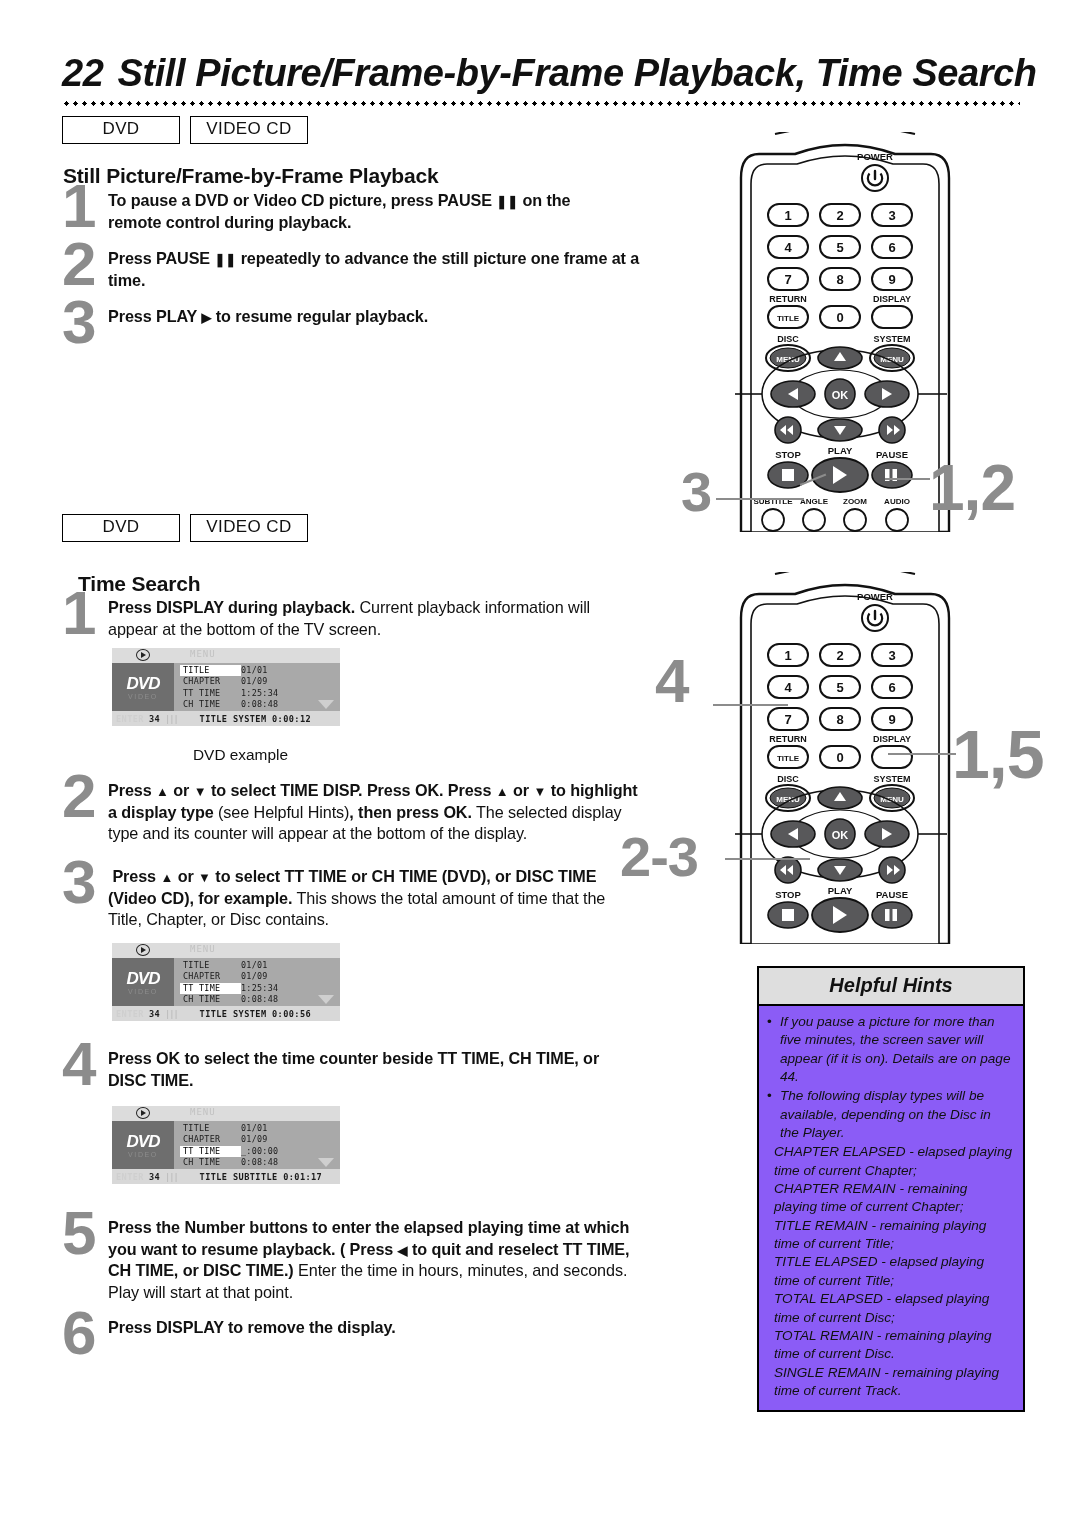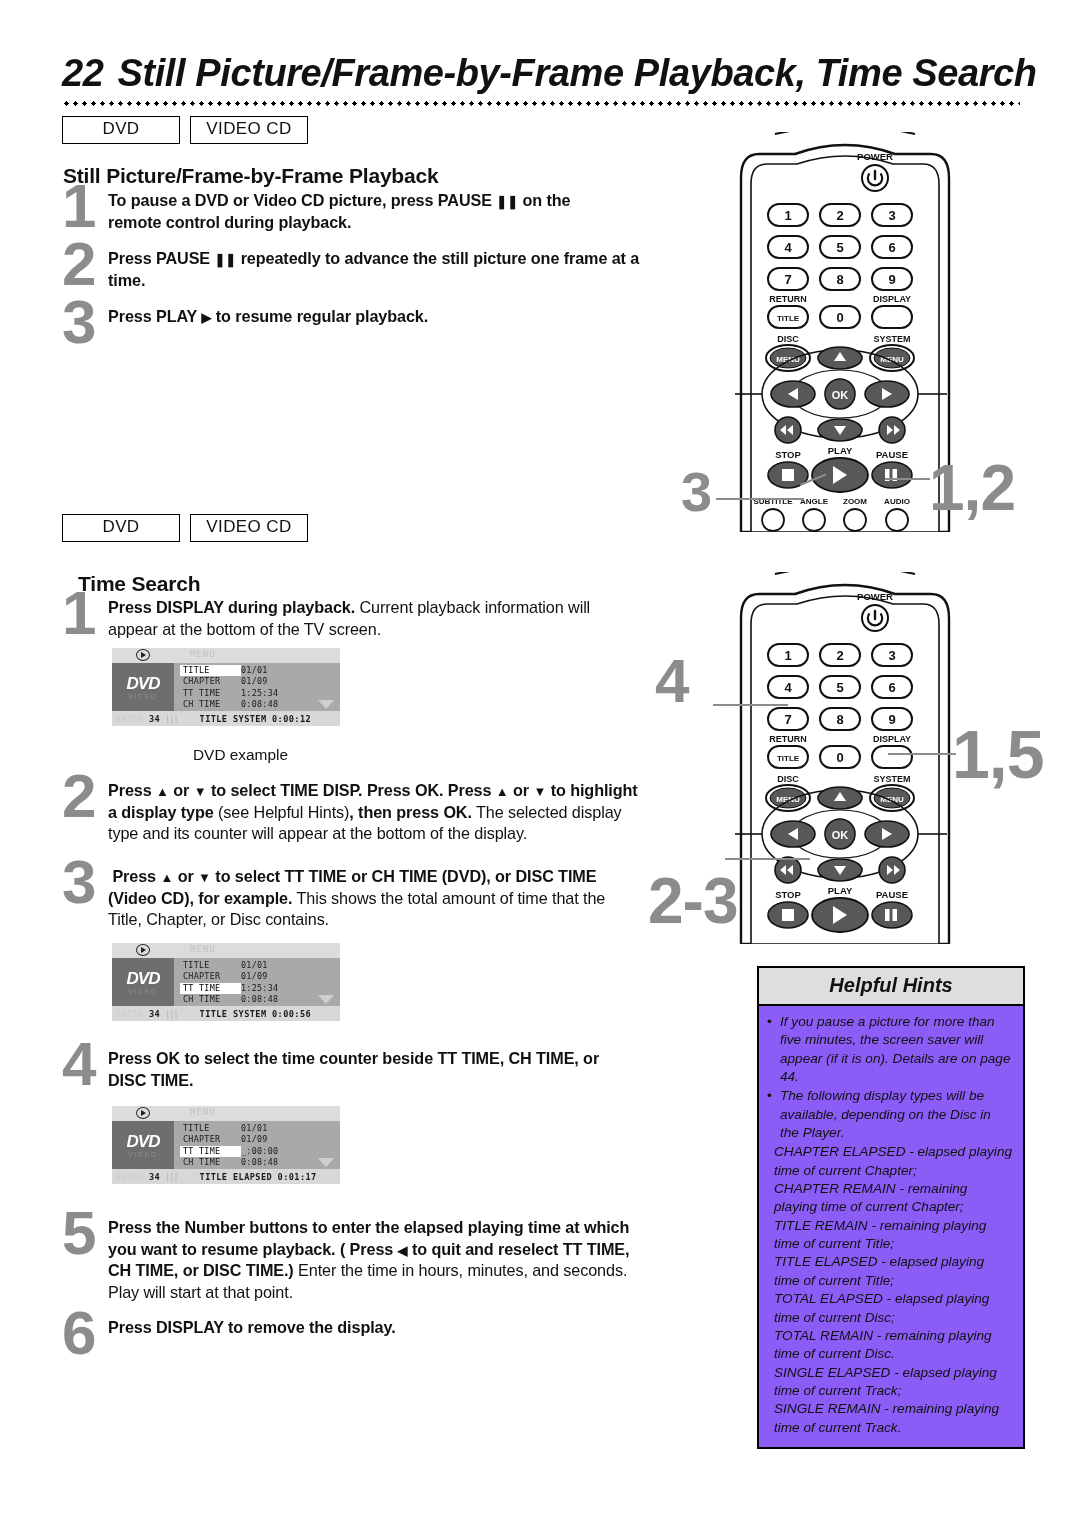"2-3" div.callout { font-size: 64px -> 56px; left: 648px -> 620px; margin-top: 40px -> none }
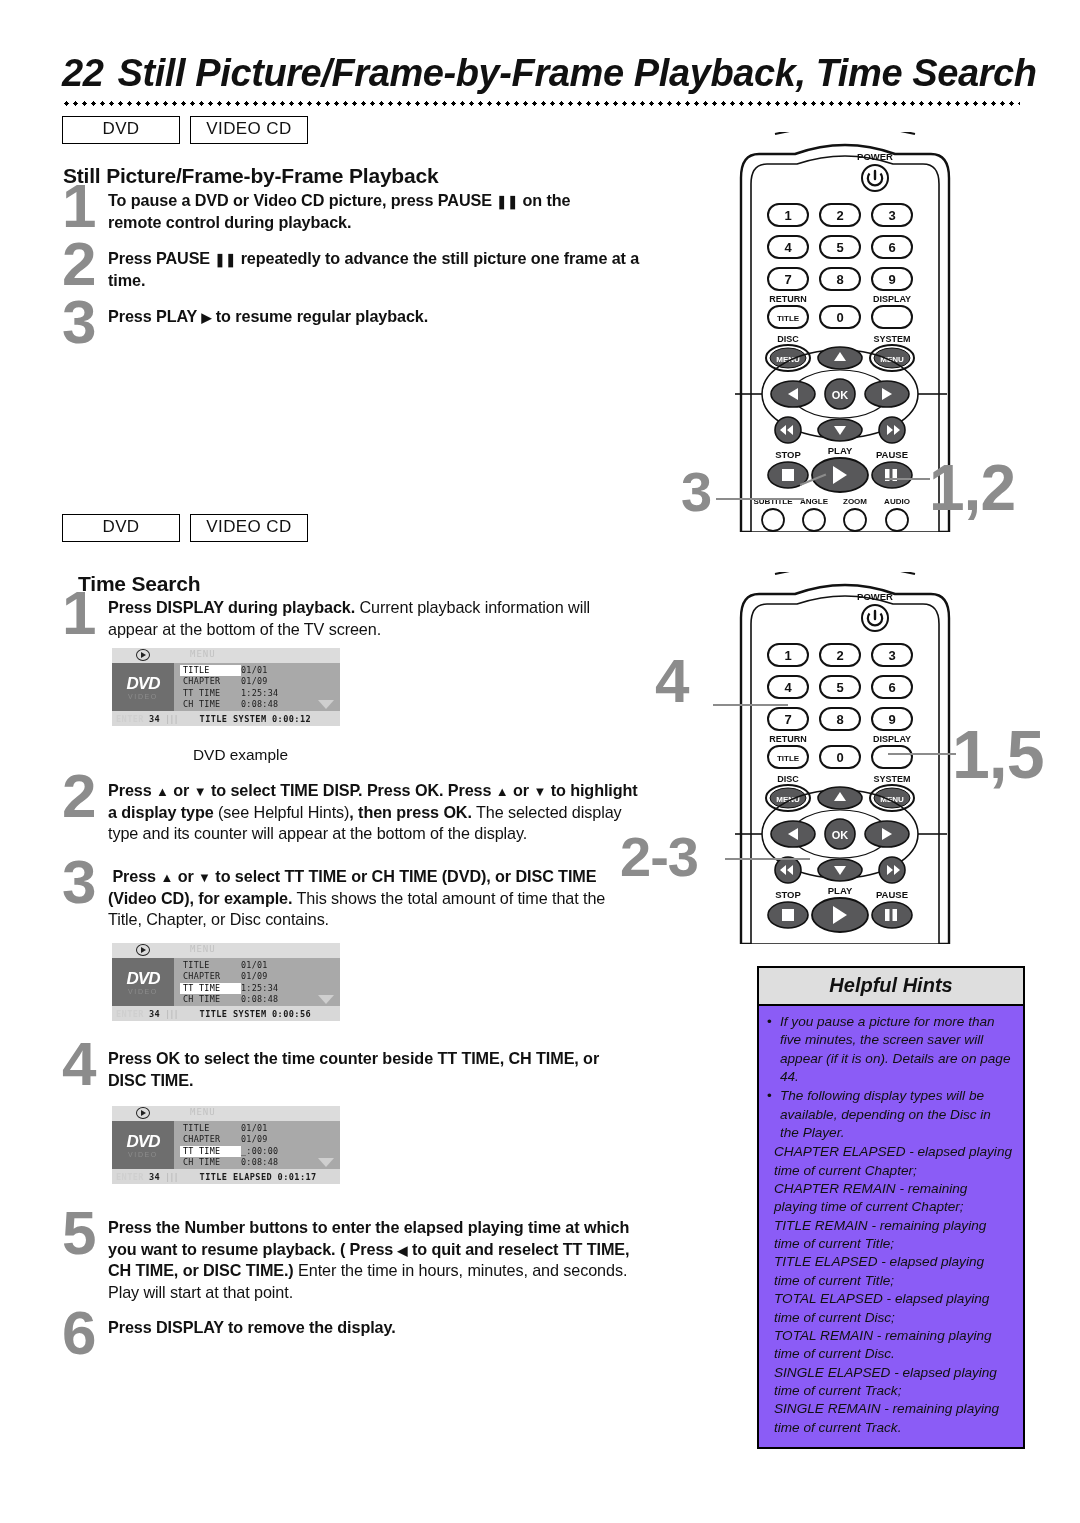"TITLE ELAPSED 0:01:17" span.stat { text: ELAPSED -> SUBTITLE }
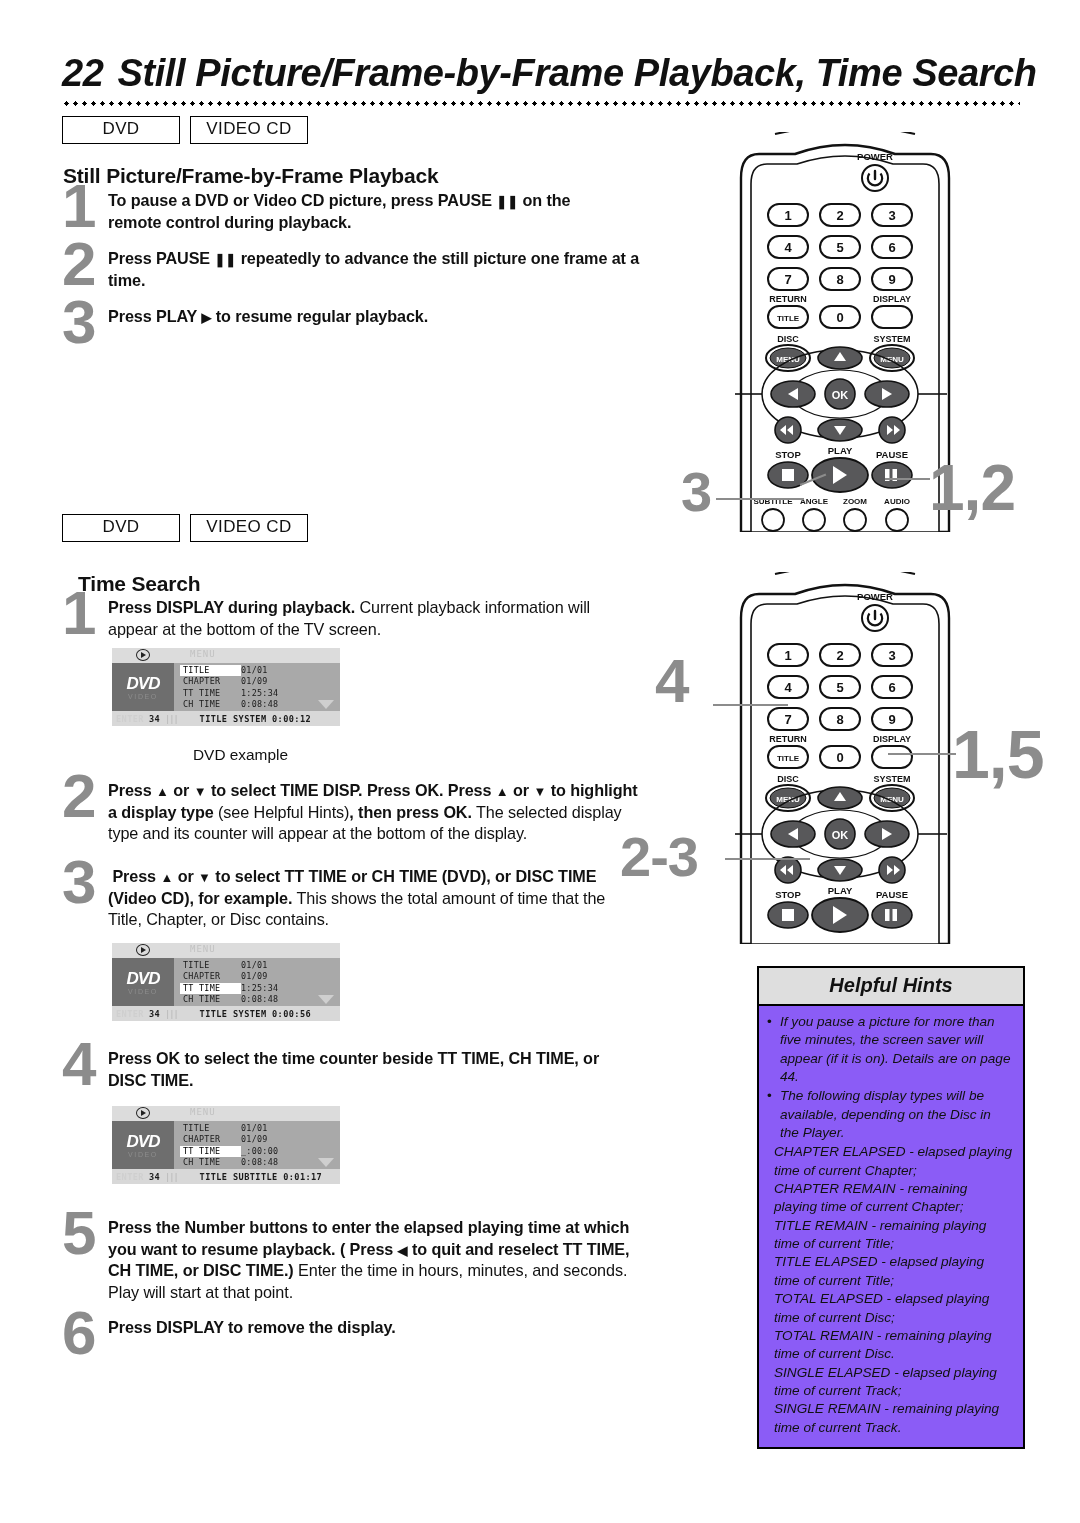"SINGLE ELAPSED - elapsed playing" div.hint-sub { html: <div>SINGLE ELAPSED - elapsed playing time of current Track;</div> -> none }
